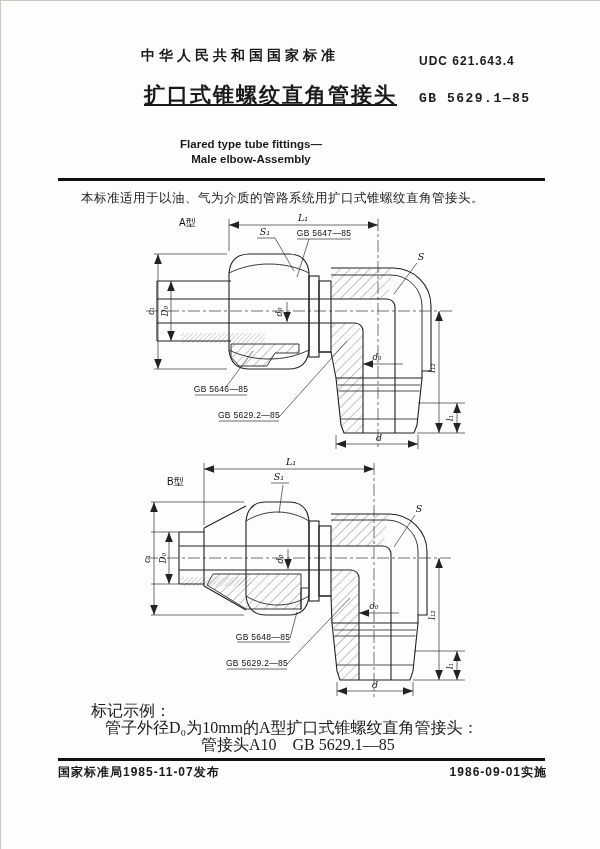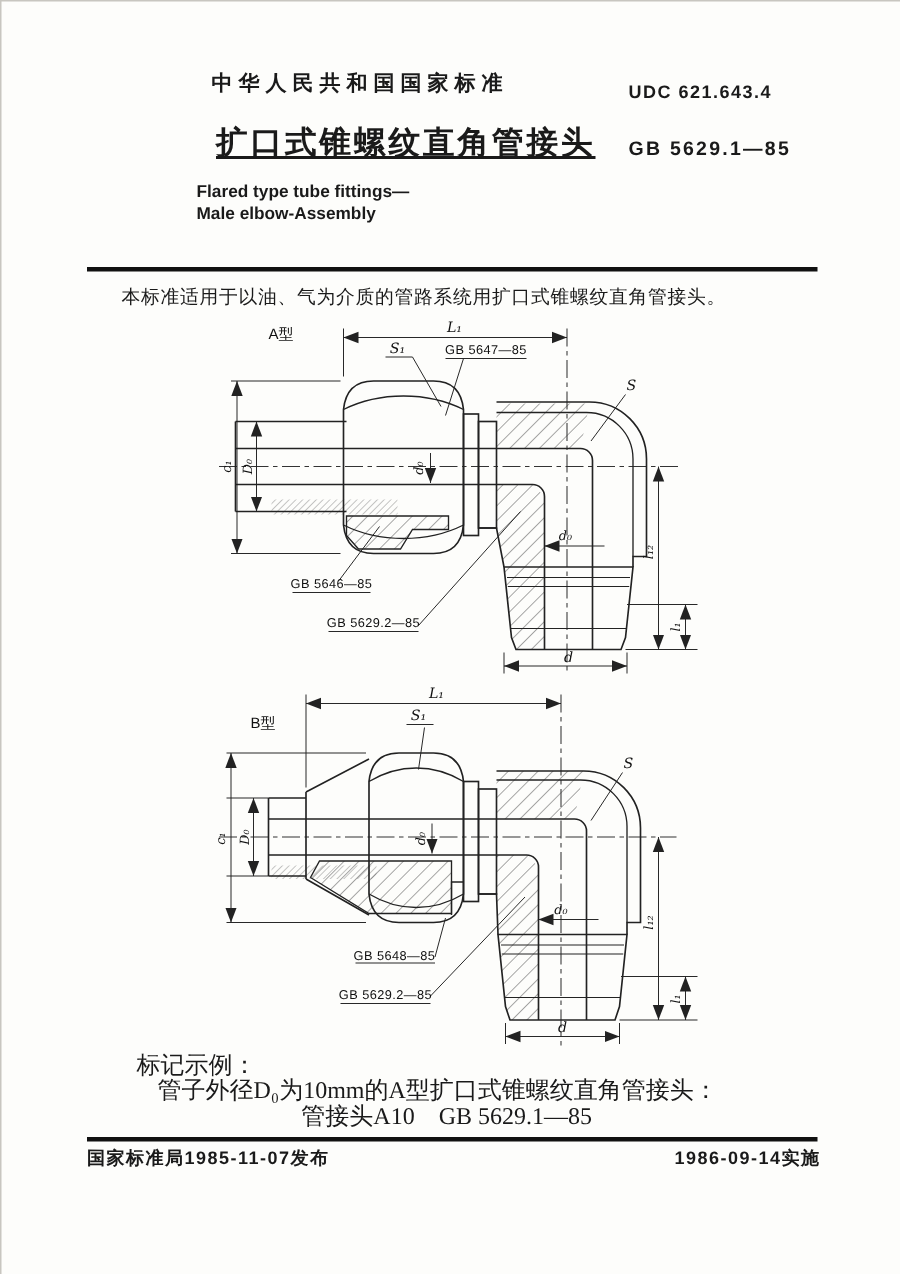"GB 5629.1—85" .std-no { font-family: Liberation Sans, sans-serif -> Liberation Mono, monospace }
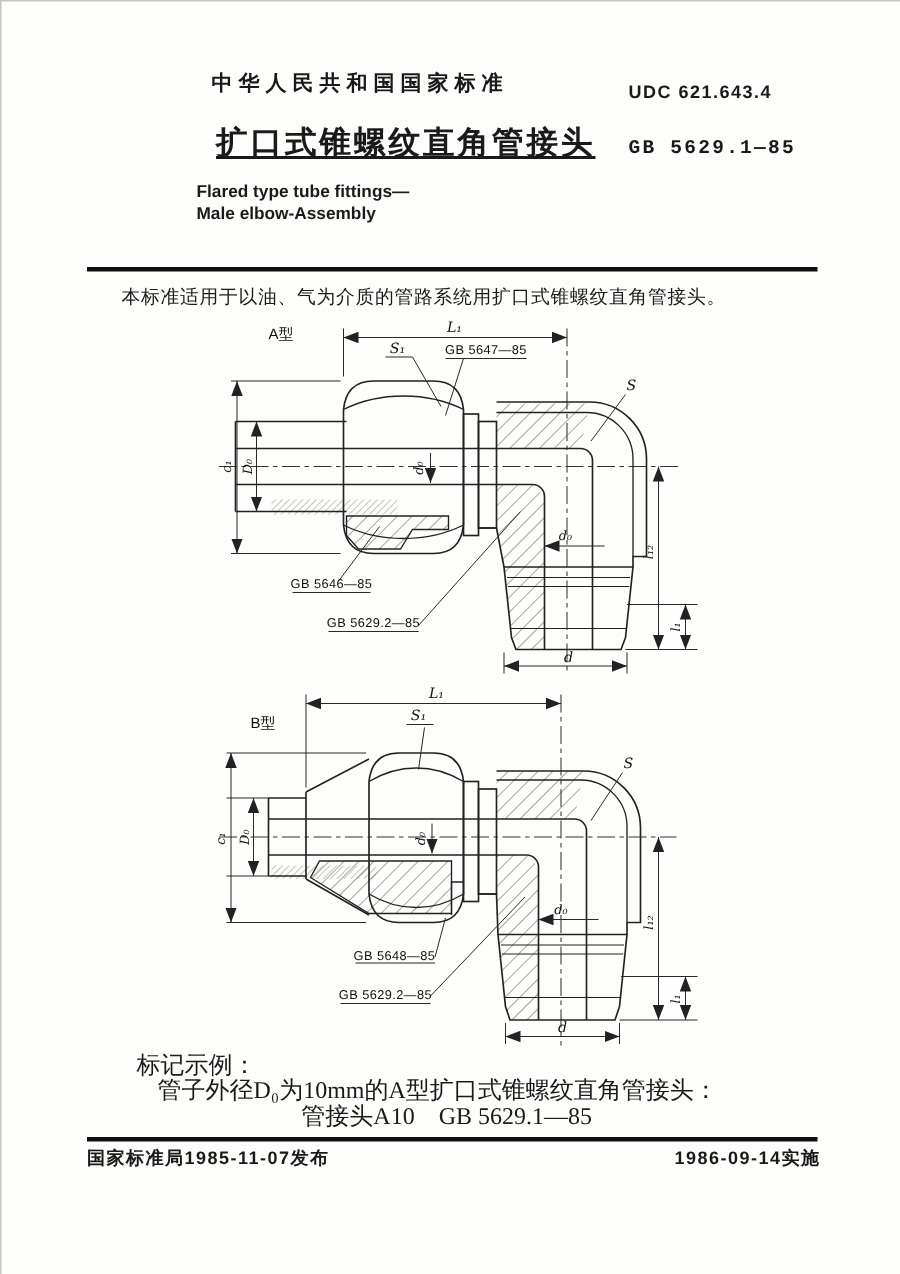"Flared type tube fittings—" .title-en { margin-top: none -> 16px; text-align: left -> center }
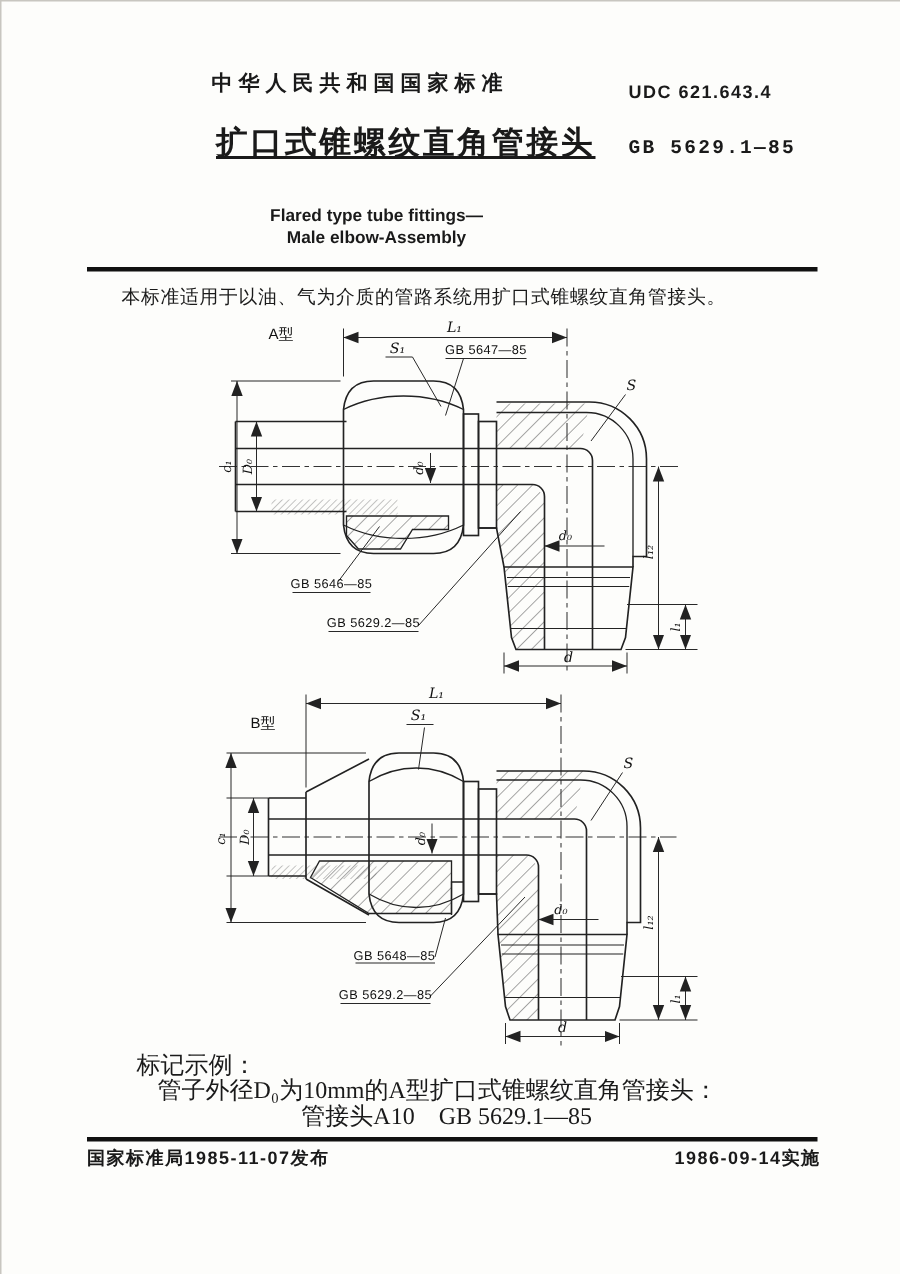"1986-09-14实施" div.abs { text: 1986-09-14 -> 1986-09-01 }
